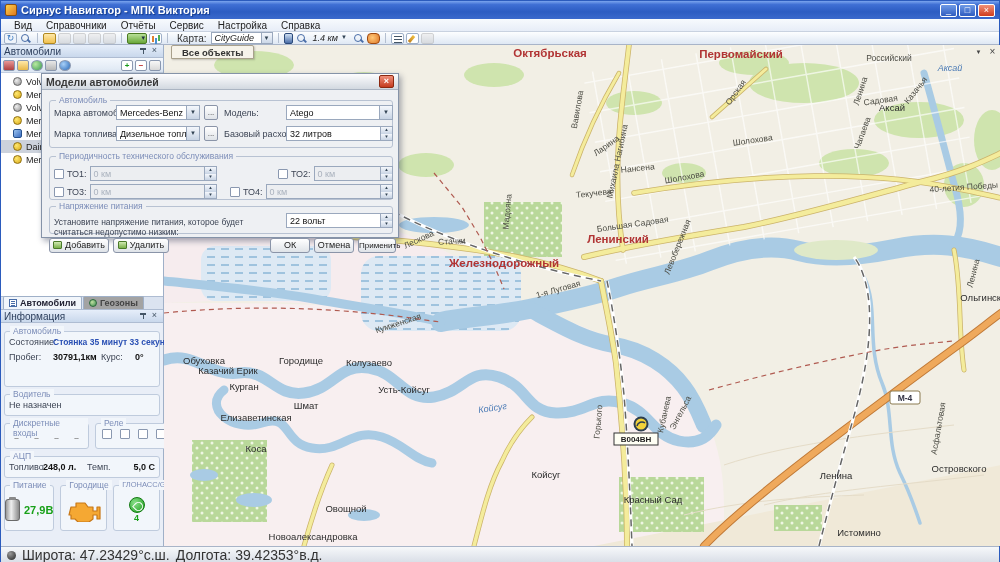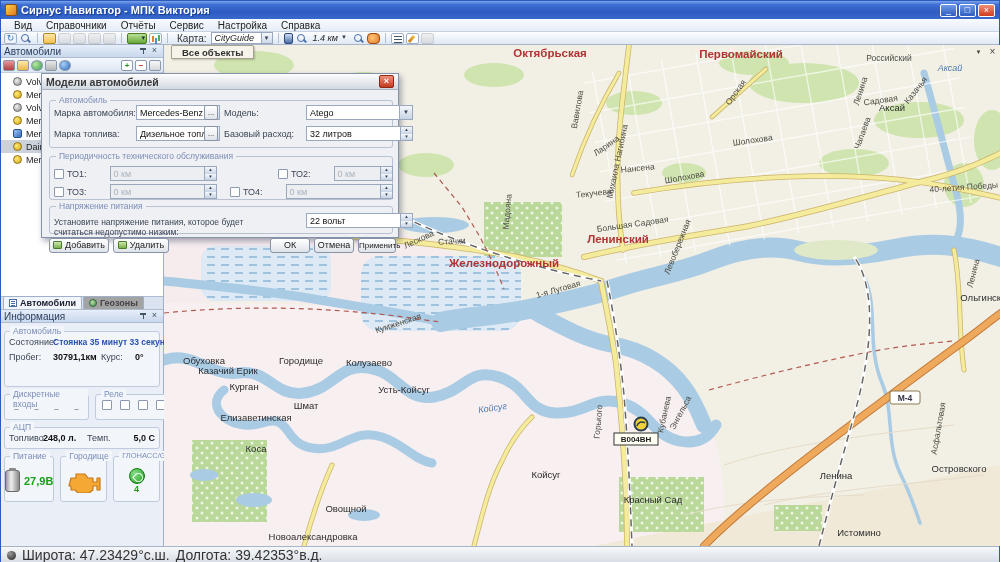"Mercedes-Benz" .dfield { margin-left: 20px -> none }
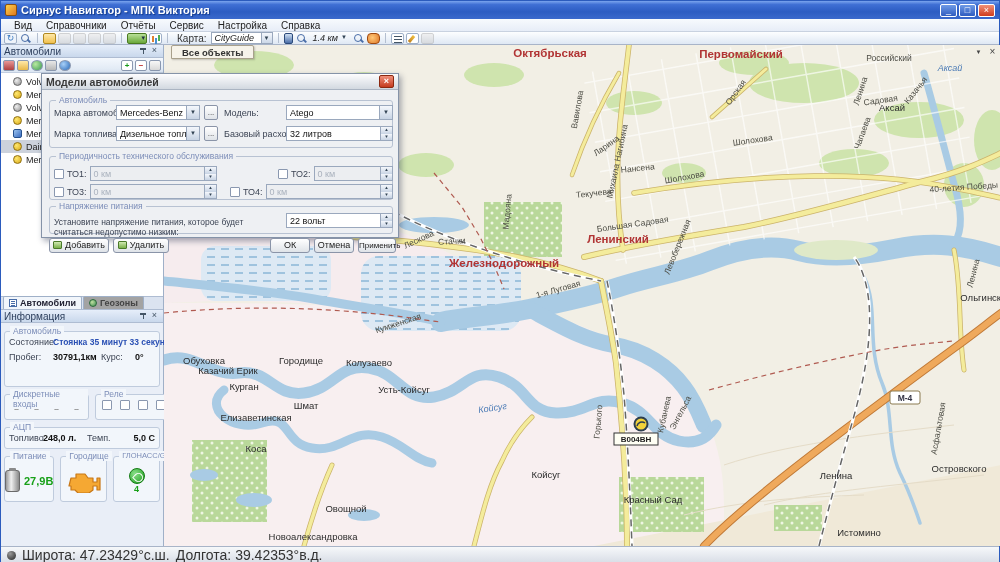"Водитель" div.grp { html: none -> <div> <span>Водитель</span> <div> <span>Не назначен</span> </div> </div> }
